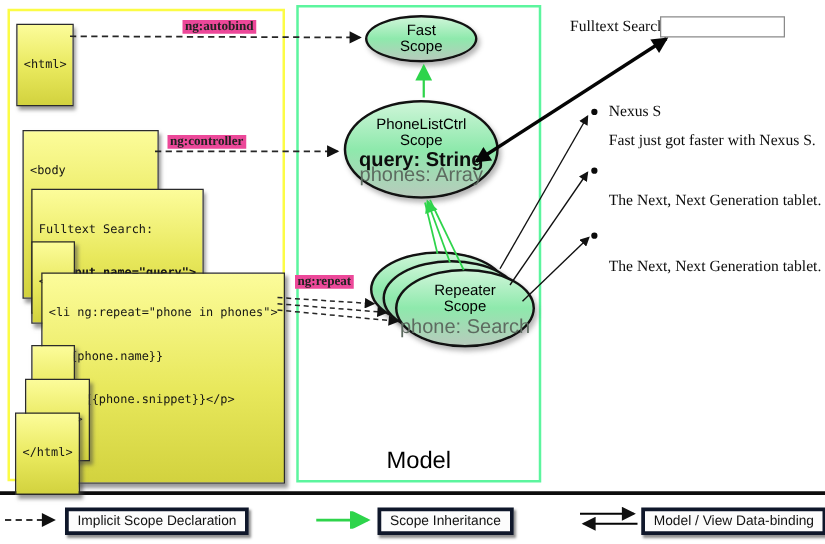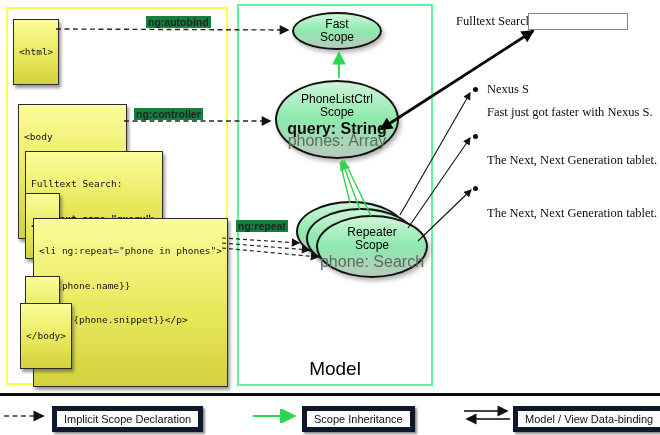"ng:autobind" .anno { background: #15803d -> #ec4899; font-family: Liberation Sans, sans-serif -> Liberation Serif, serif }
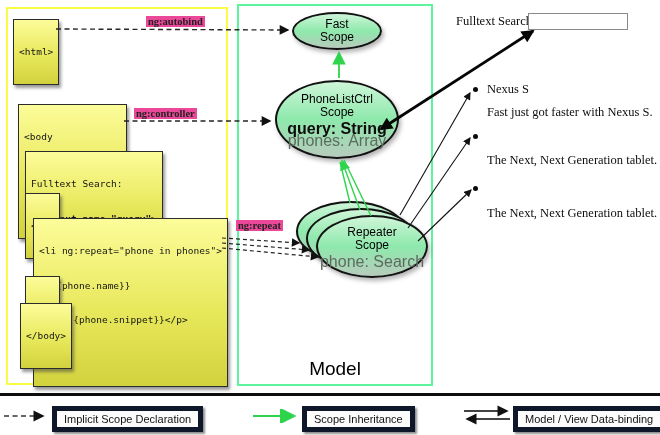"</html>" div.code-box { html: none -> <div> <span>&lt;/html&gt;</span> </div> }
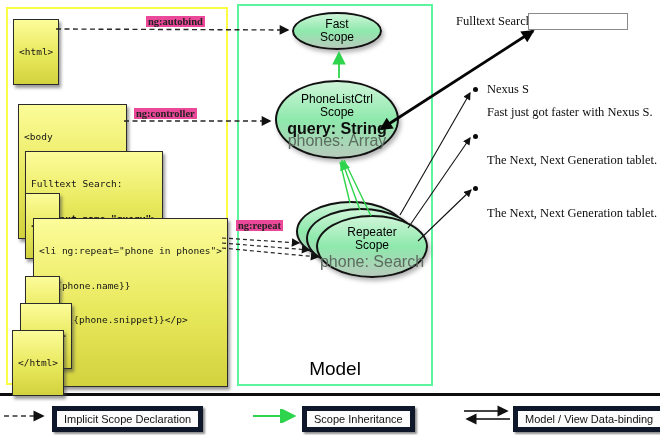"Implicit Scope Declaration" .legend-box { border: 5px solid #0f172a -> 3px solid #0f172a }
